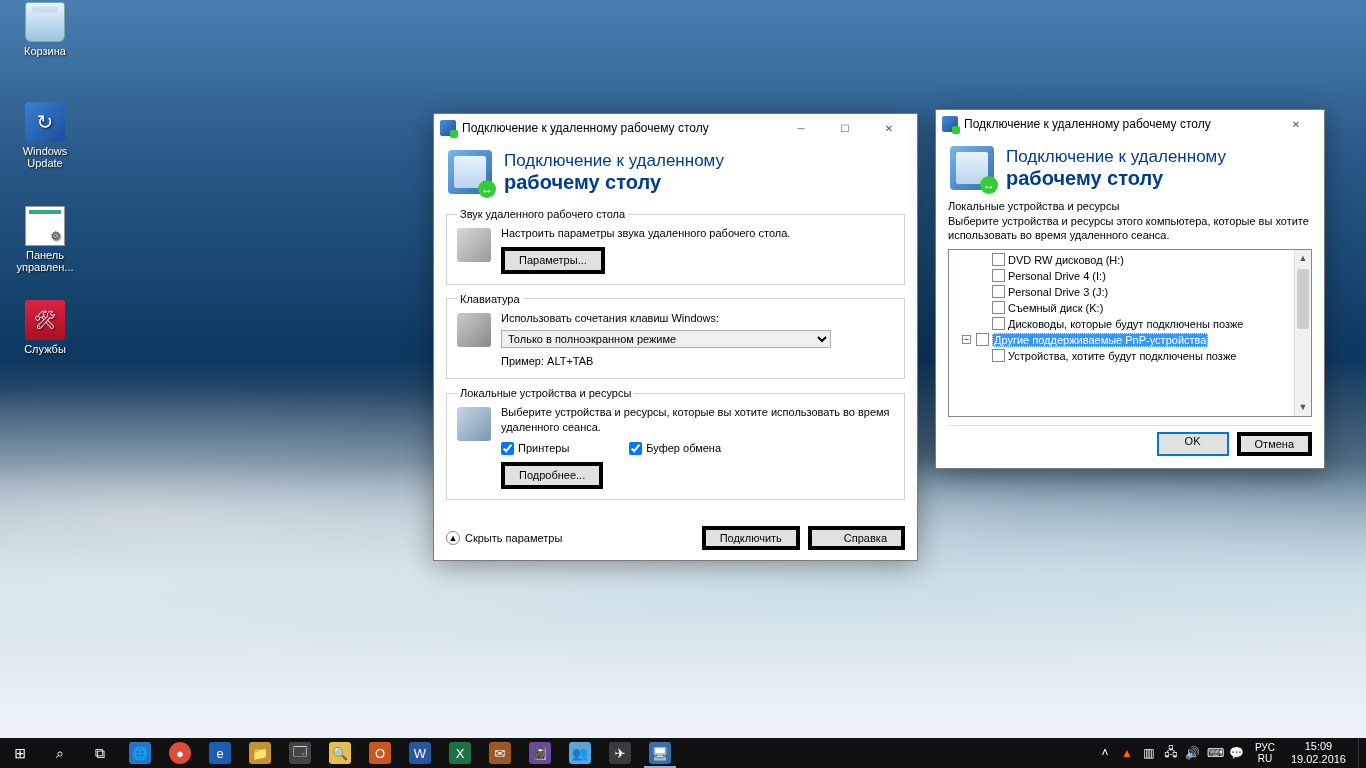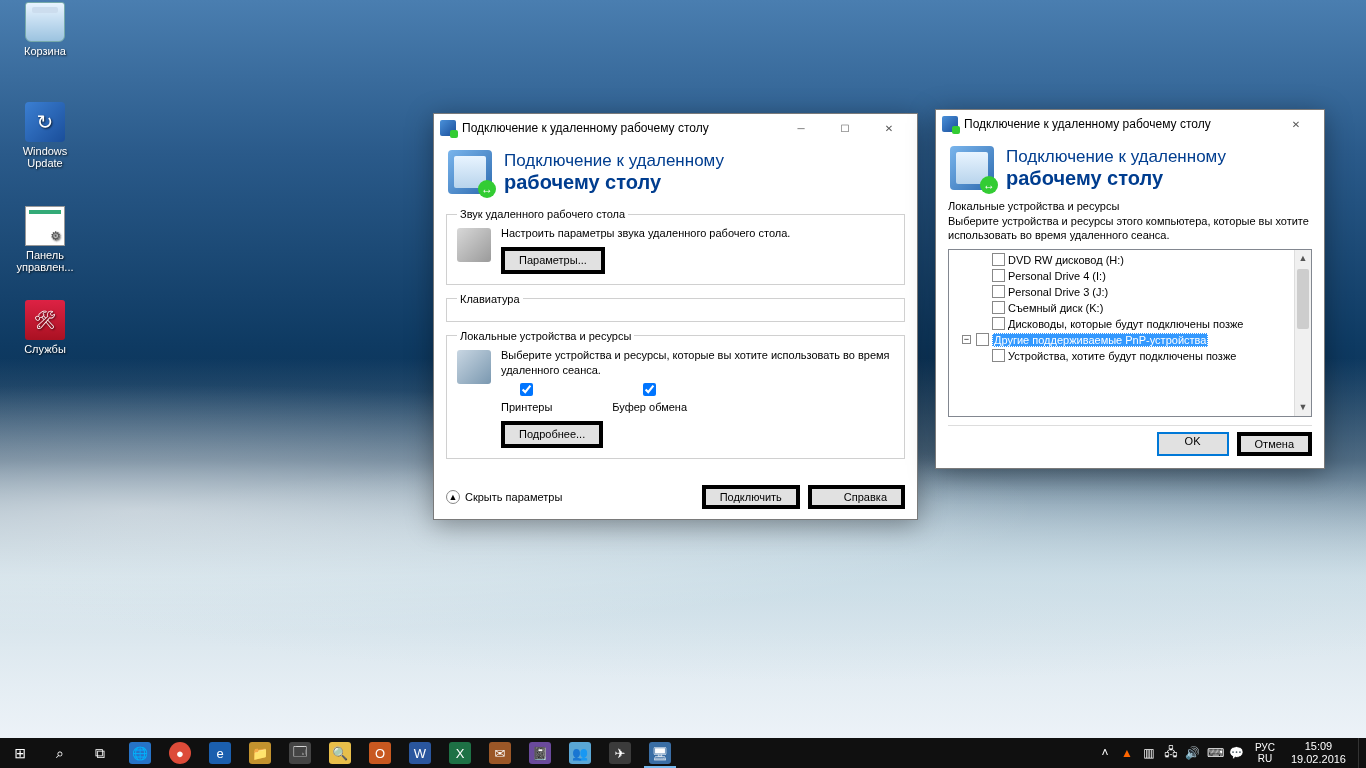"Использовать сочетания клавиш Windows:" div.fs-row { html: none -> <div> <div></div> <div> <div>Использовать сочетания клавиш Windows:</div> <select><option>Только в полноэкранном режиме</option></select> <div>Пример: ALT+TAB</div> </div> </div> }
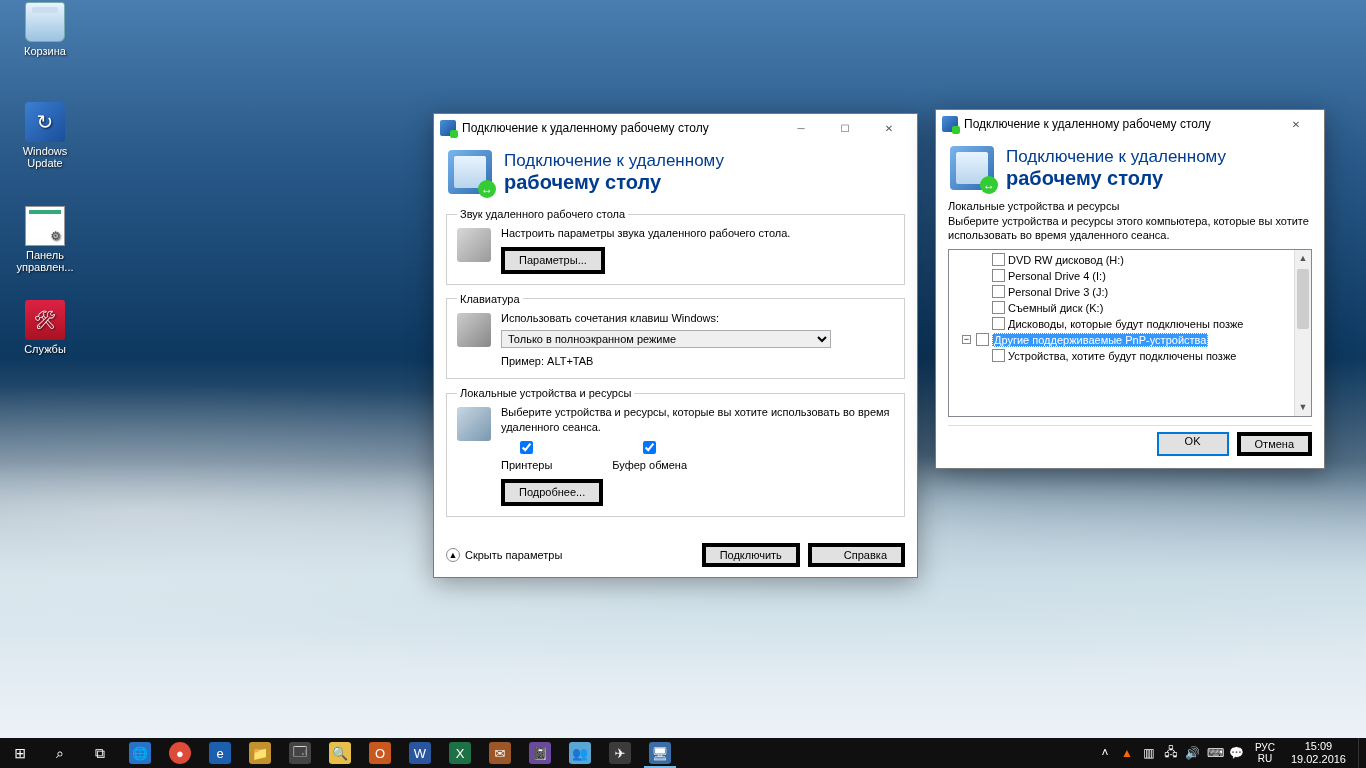"Принтеры" label.cb { flex-direction: column -> none }
